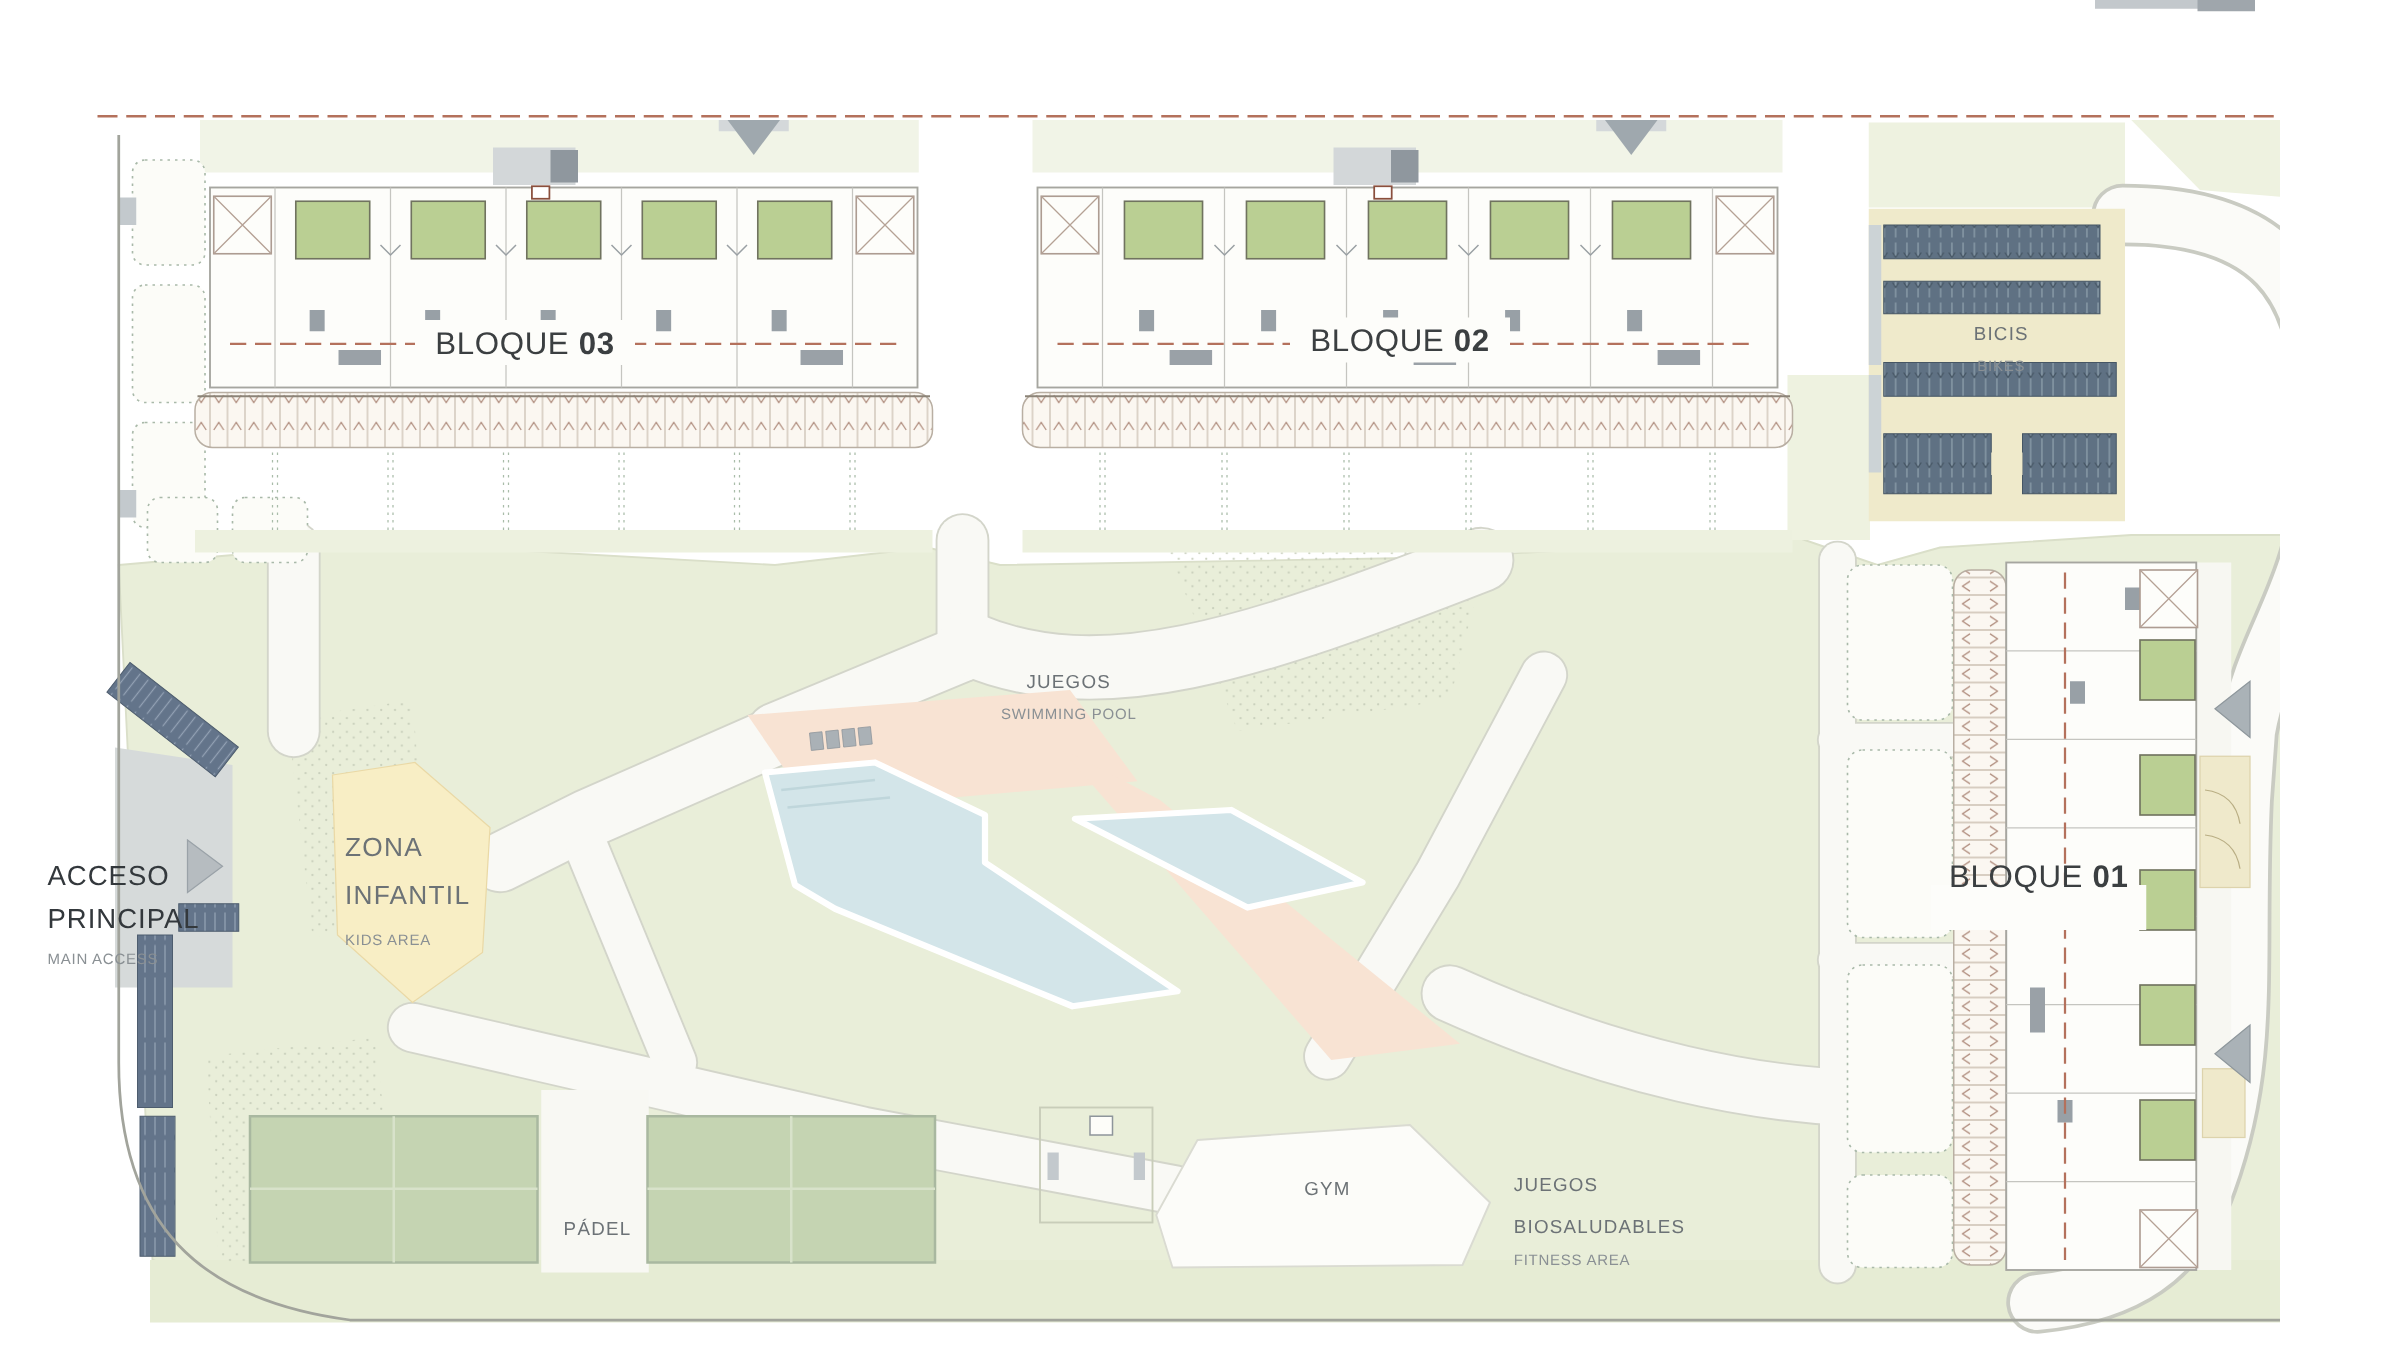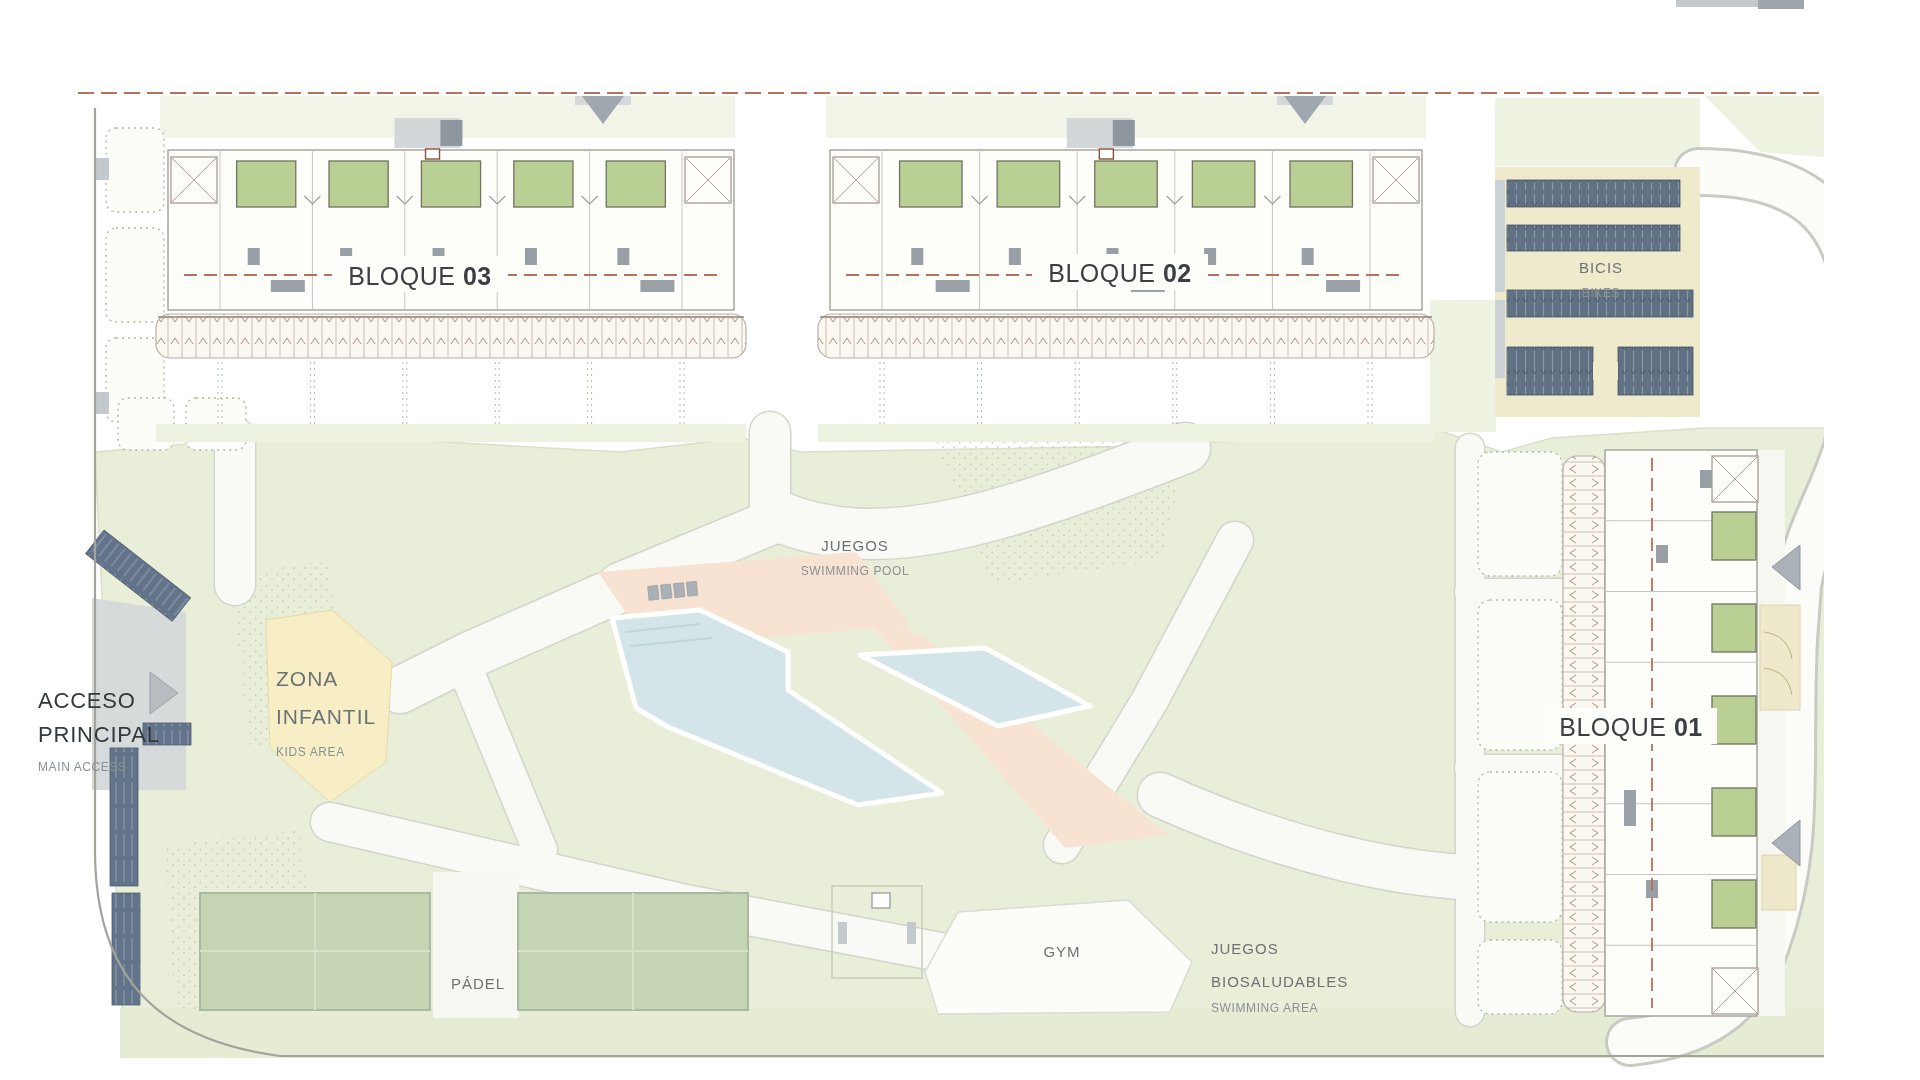"BLOQUE 01" div.lbl { top: 727px -> 702px }
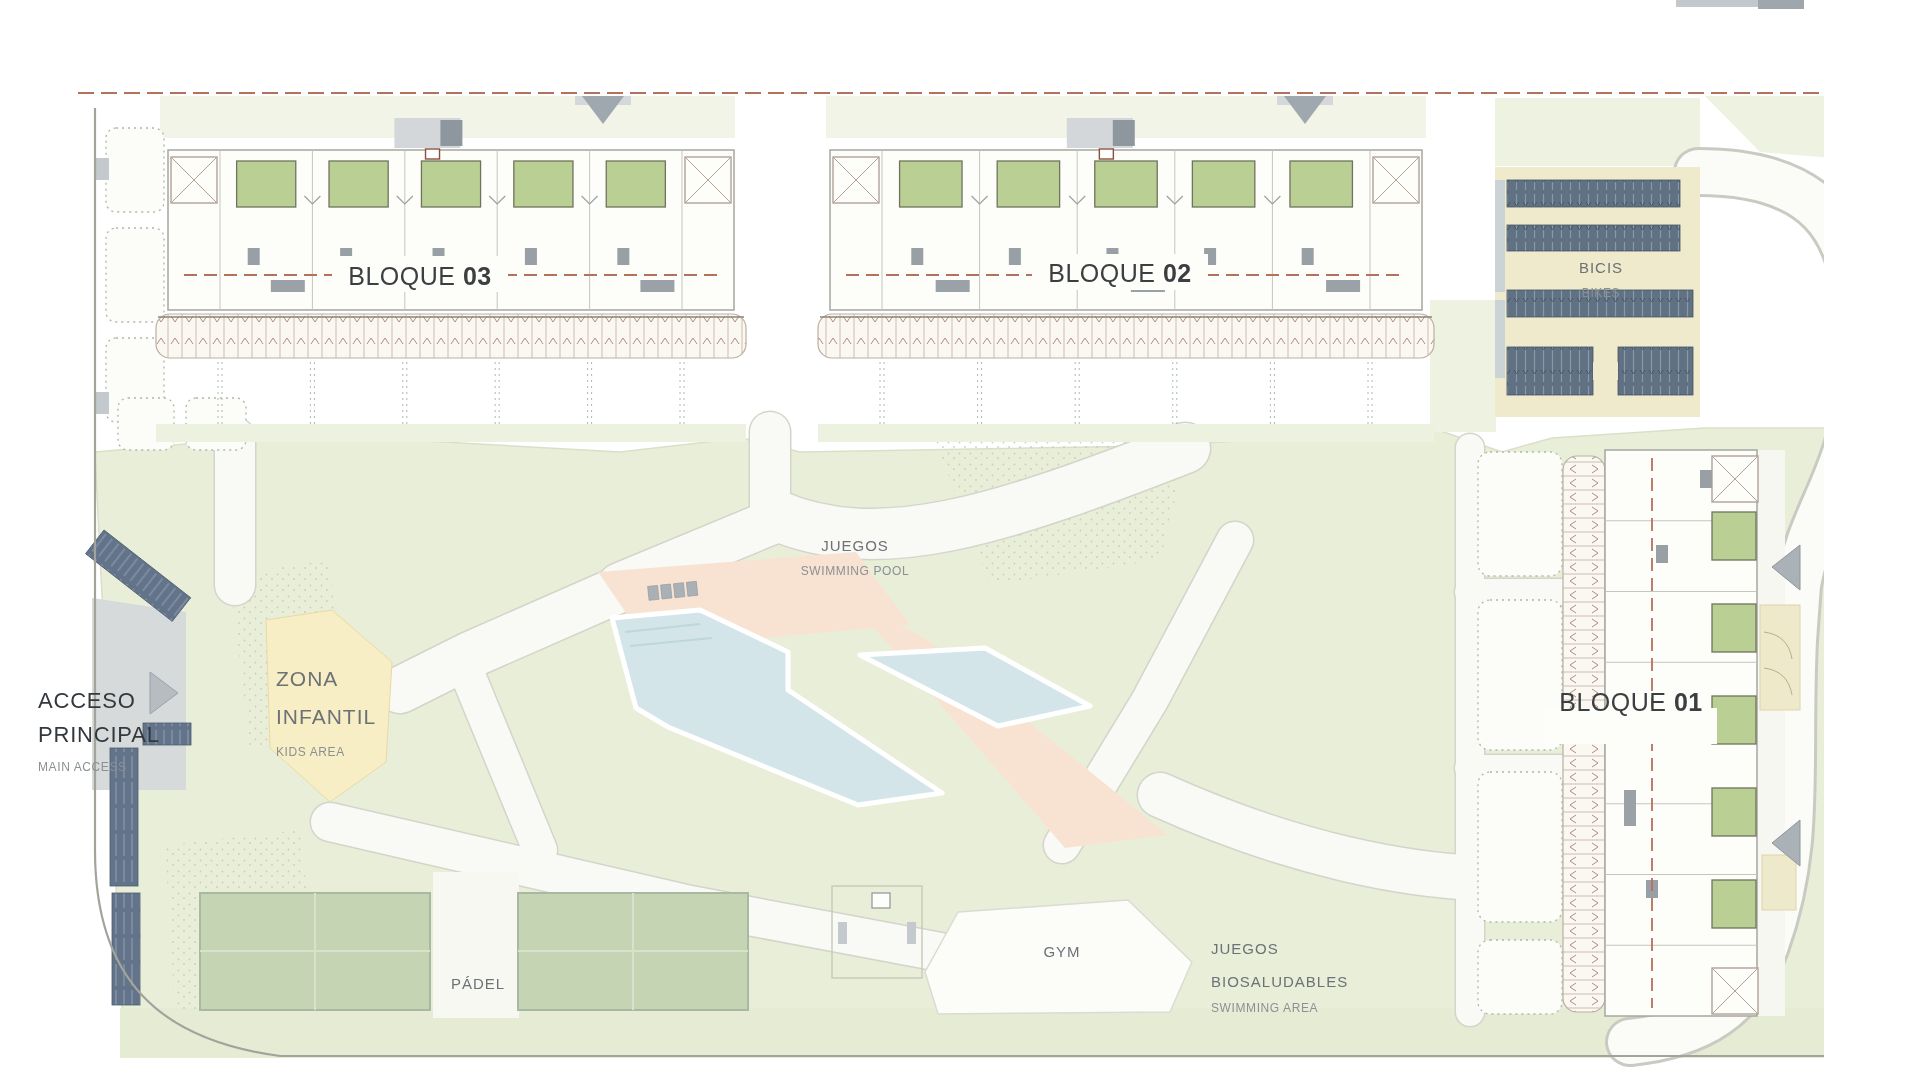"SWIMMING AREA" div.sub { text: SWIMMING -> FITNESS }
